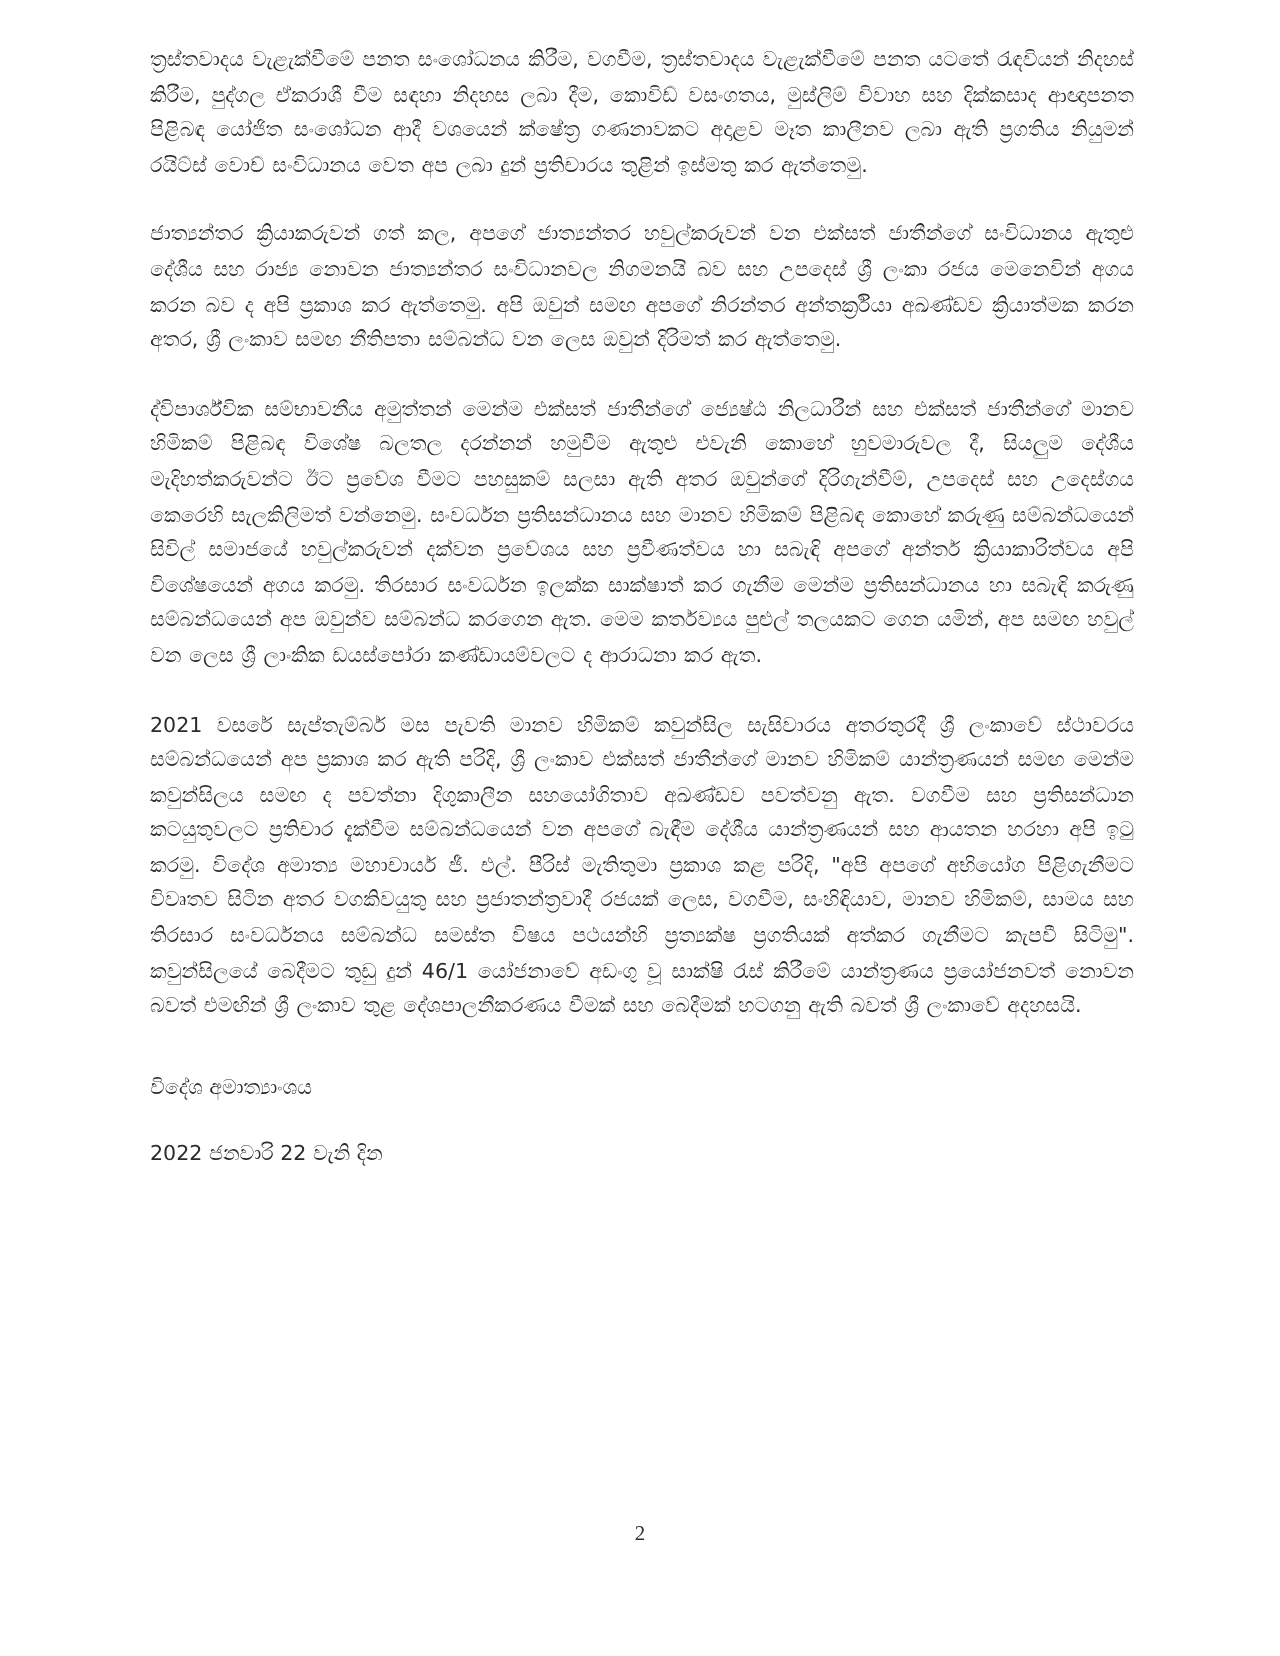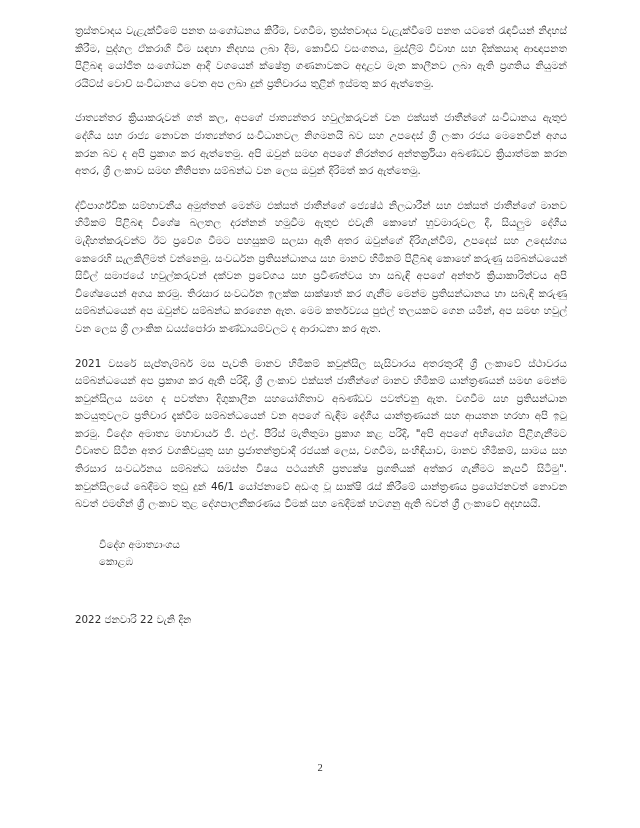"විදේශ අමාත්‍යාංශය" .sig-block { margin-left: 24px -> none }
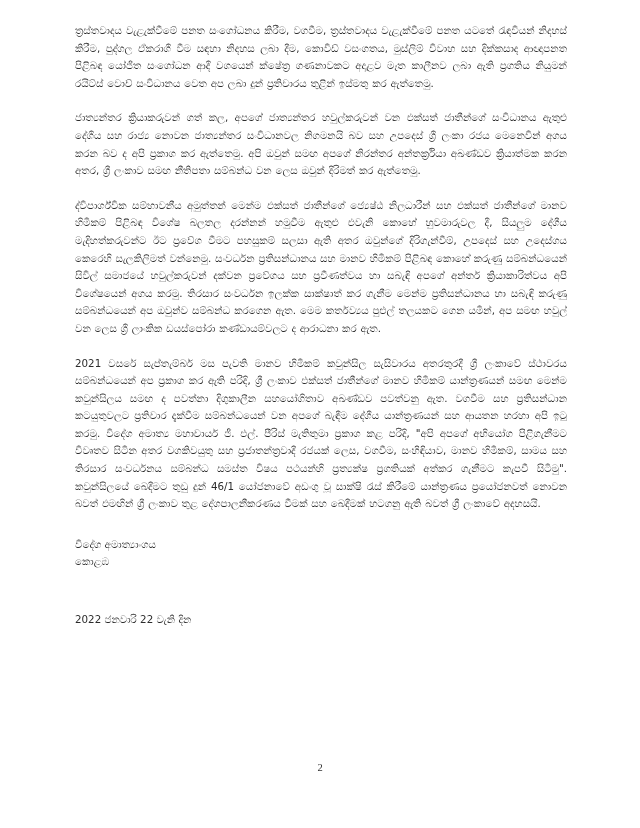"කොළඹ" span.sig-line { html: <span>කොළඹ</span> -> none }
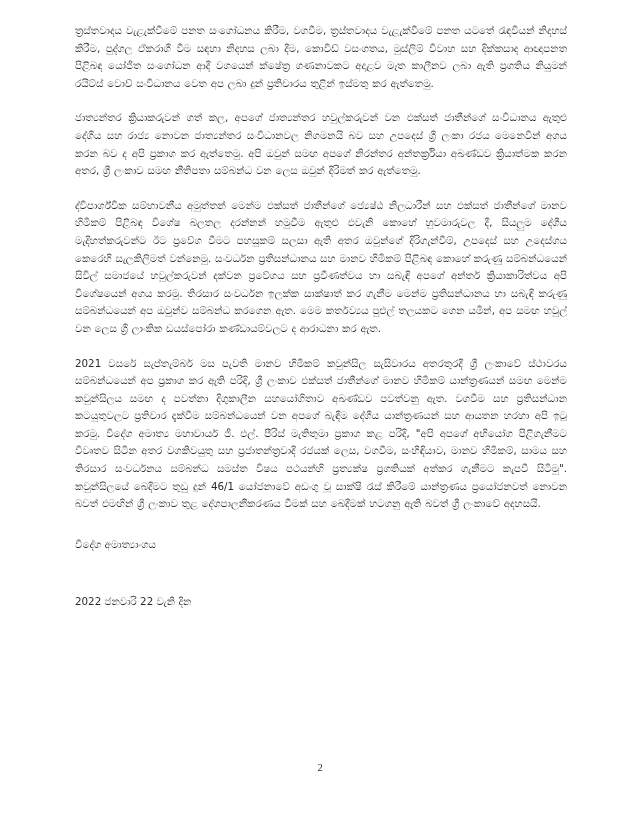"2022 ජනවාරි 22 වැනි දින" .date-line { margin-top: 40px -> 16px }
